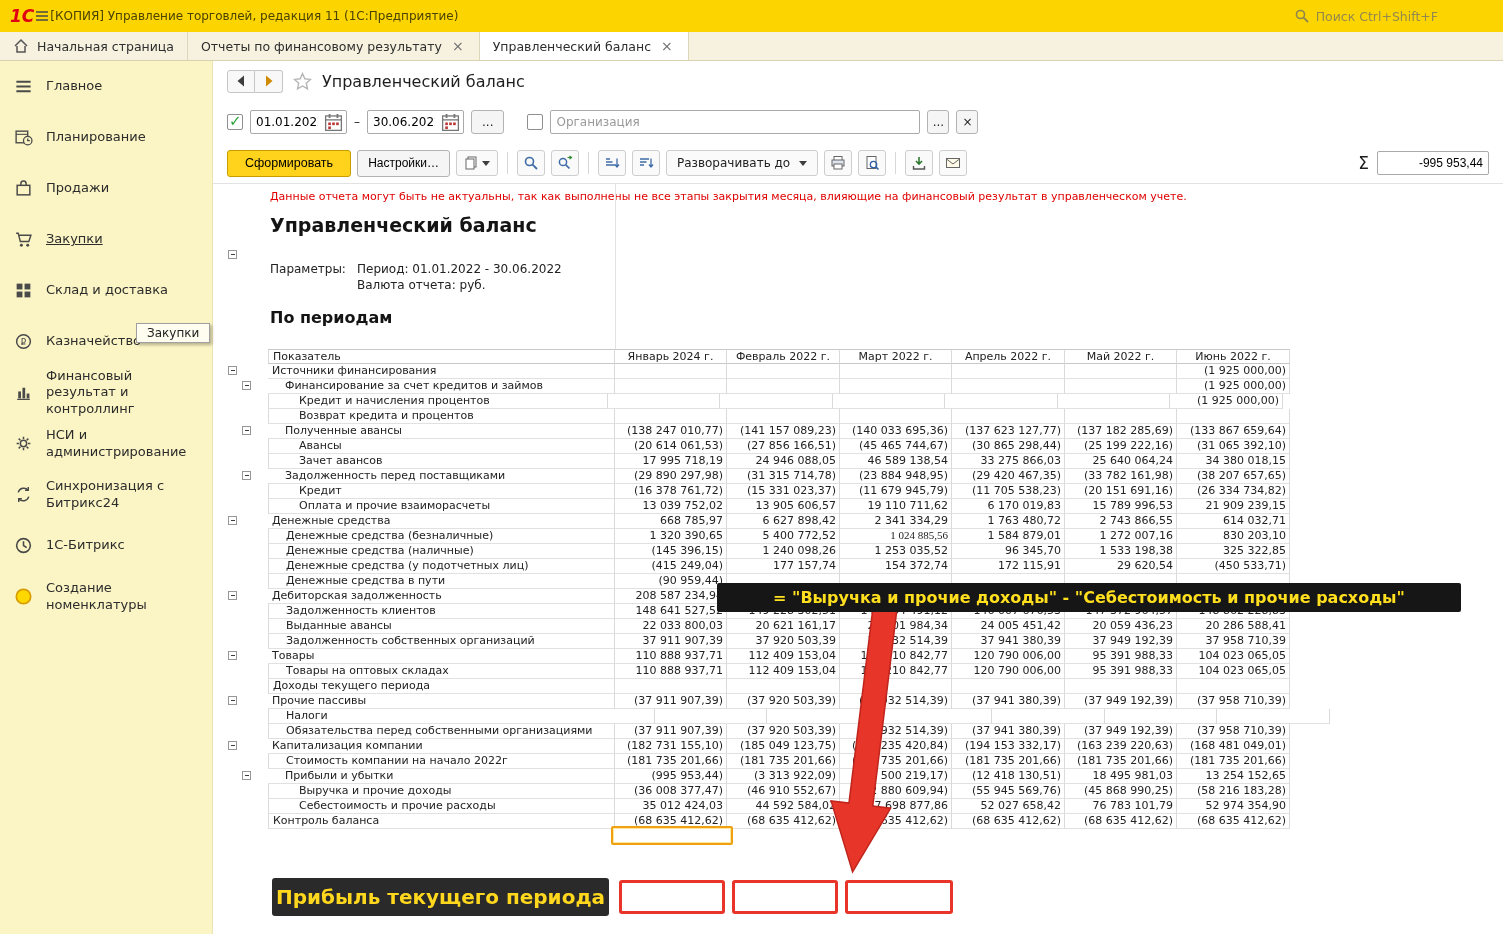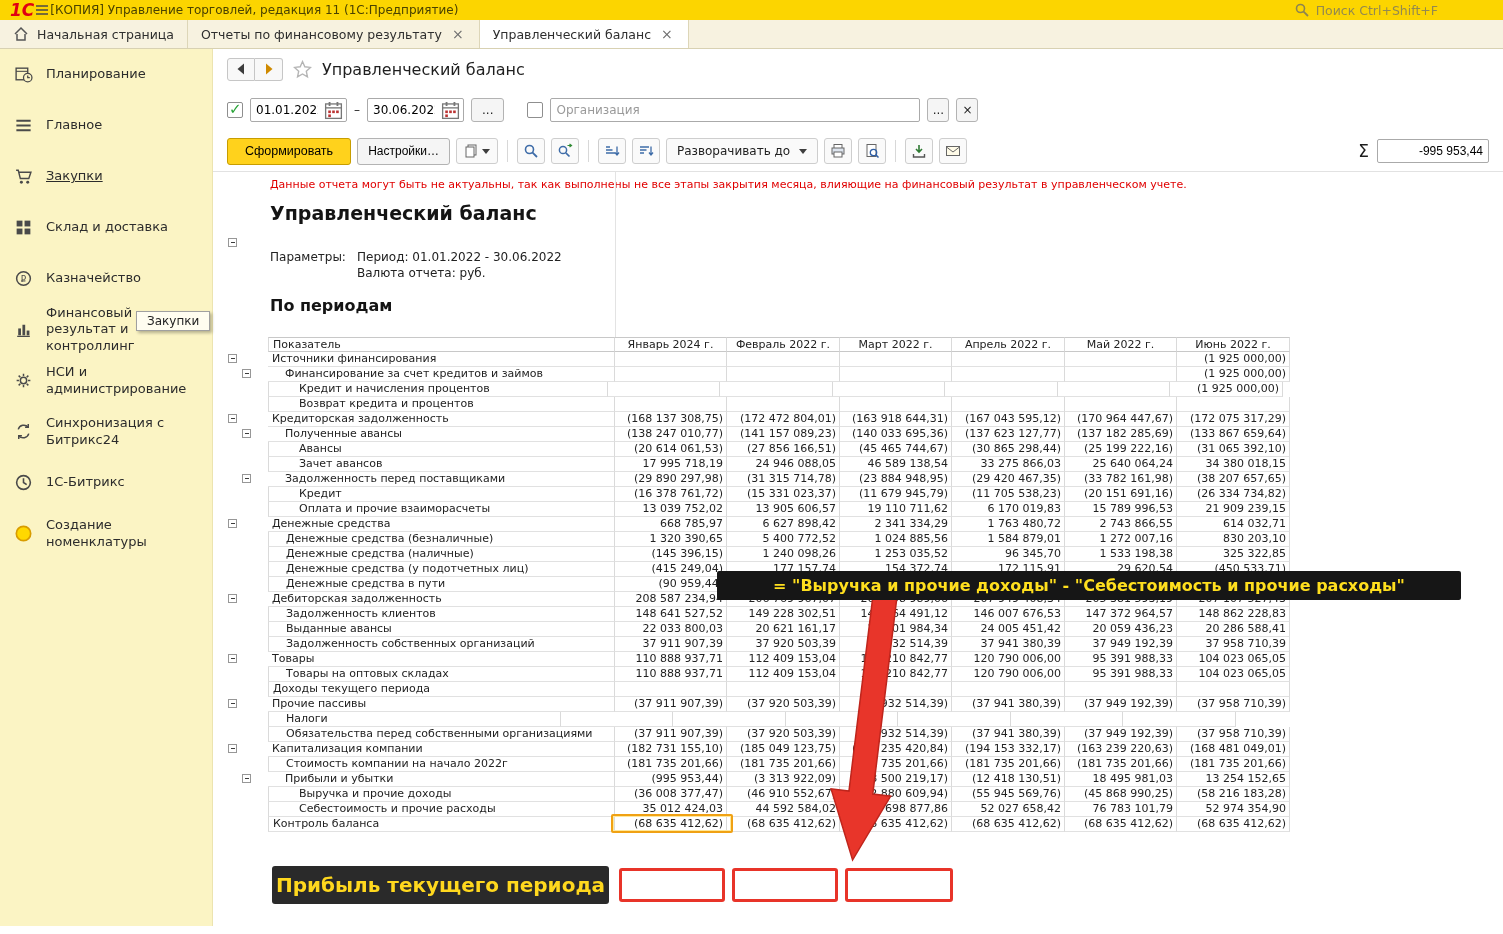"1С" .topbar { height: 20px -> 32px }
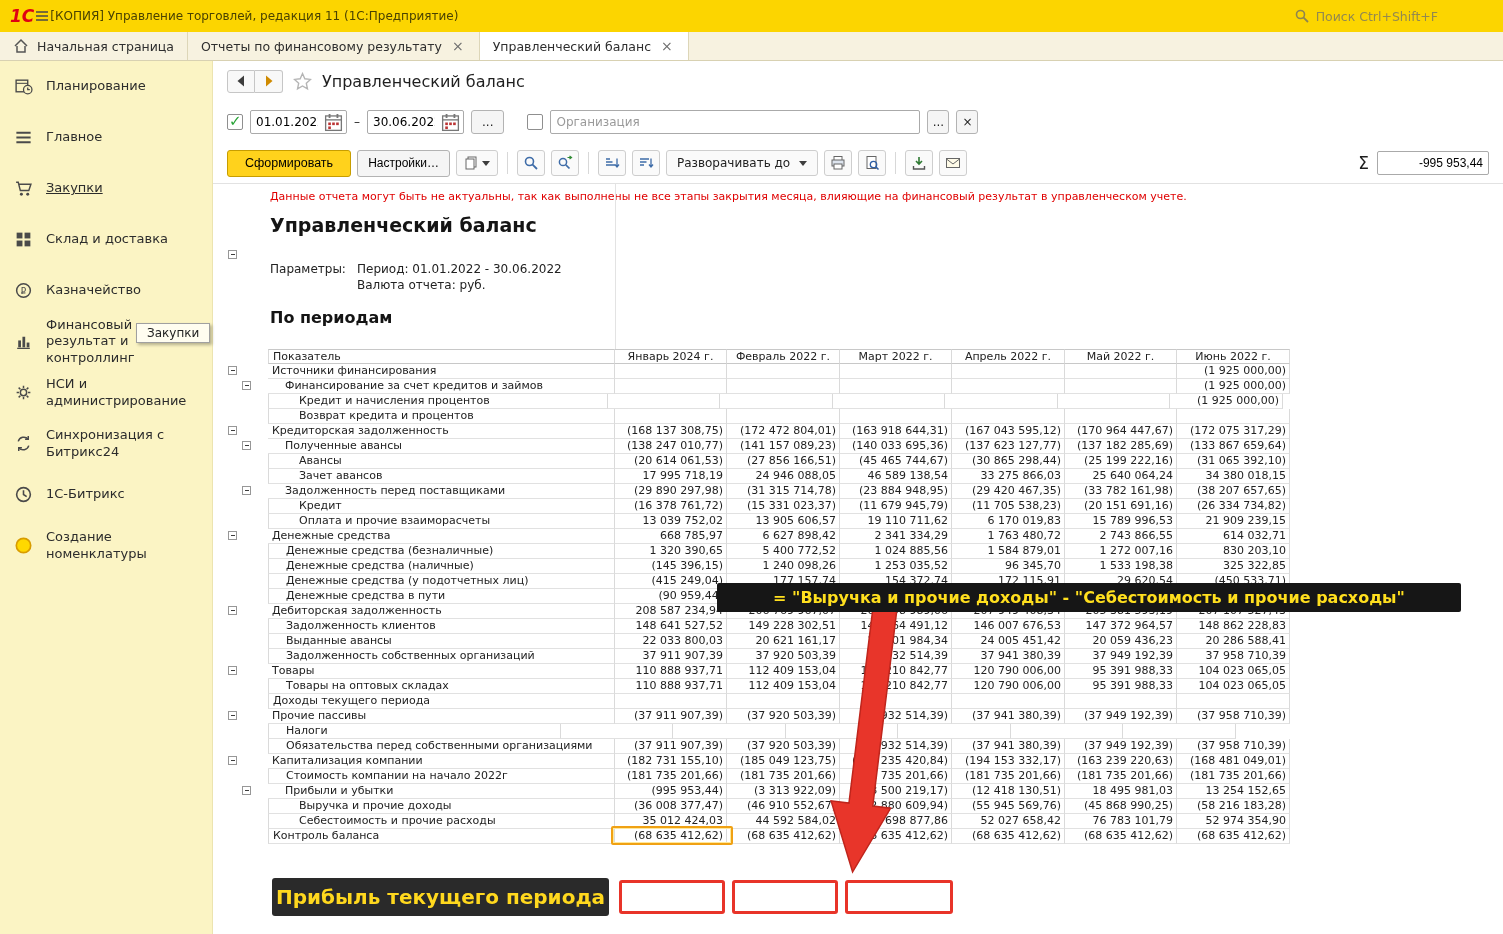"Планирование" div.side-item { order: before "Главное" -> after "Главное" }
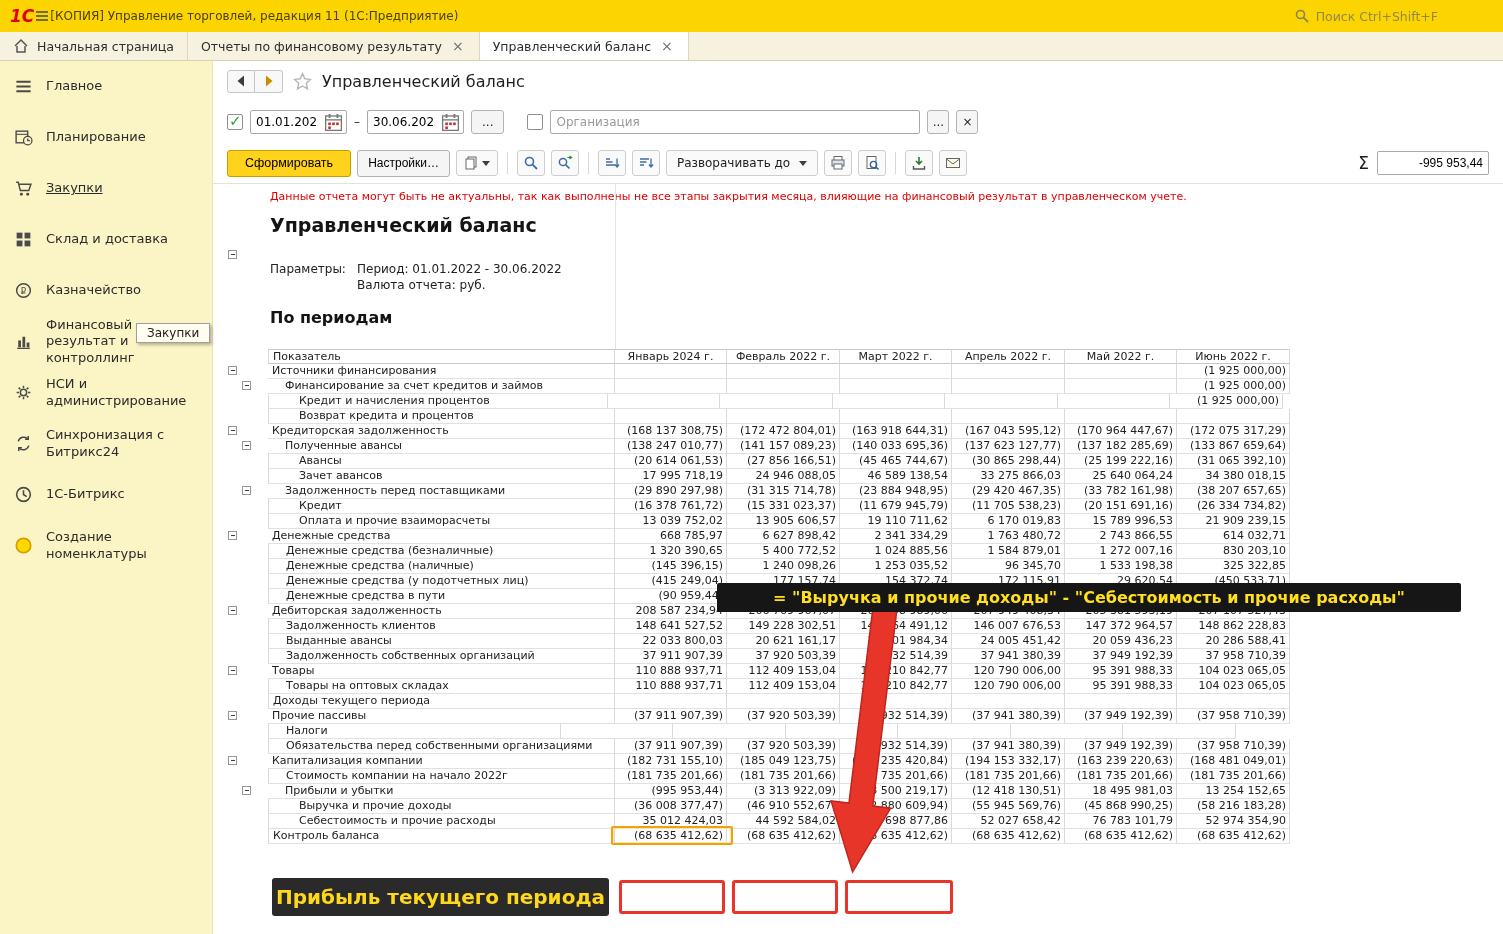"Продажи" div.side-item { html: none -> <div> <span> <svg> <rect></rect> <path></path> </svg> </span> <span>Продажи</span> </div> }
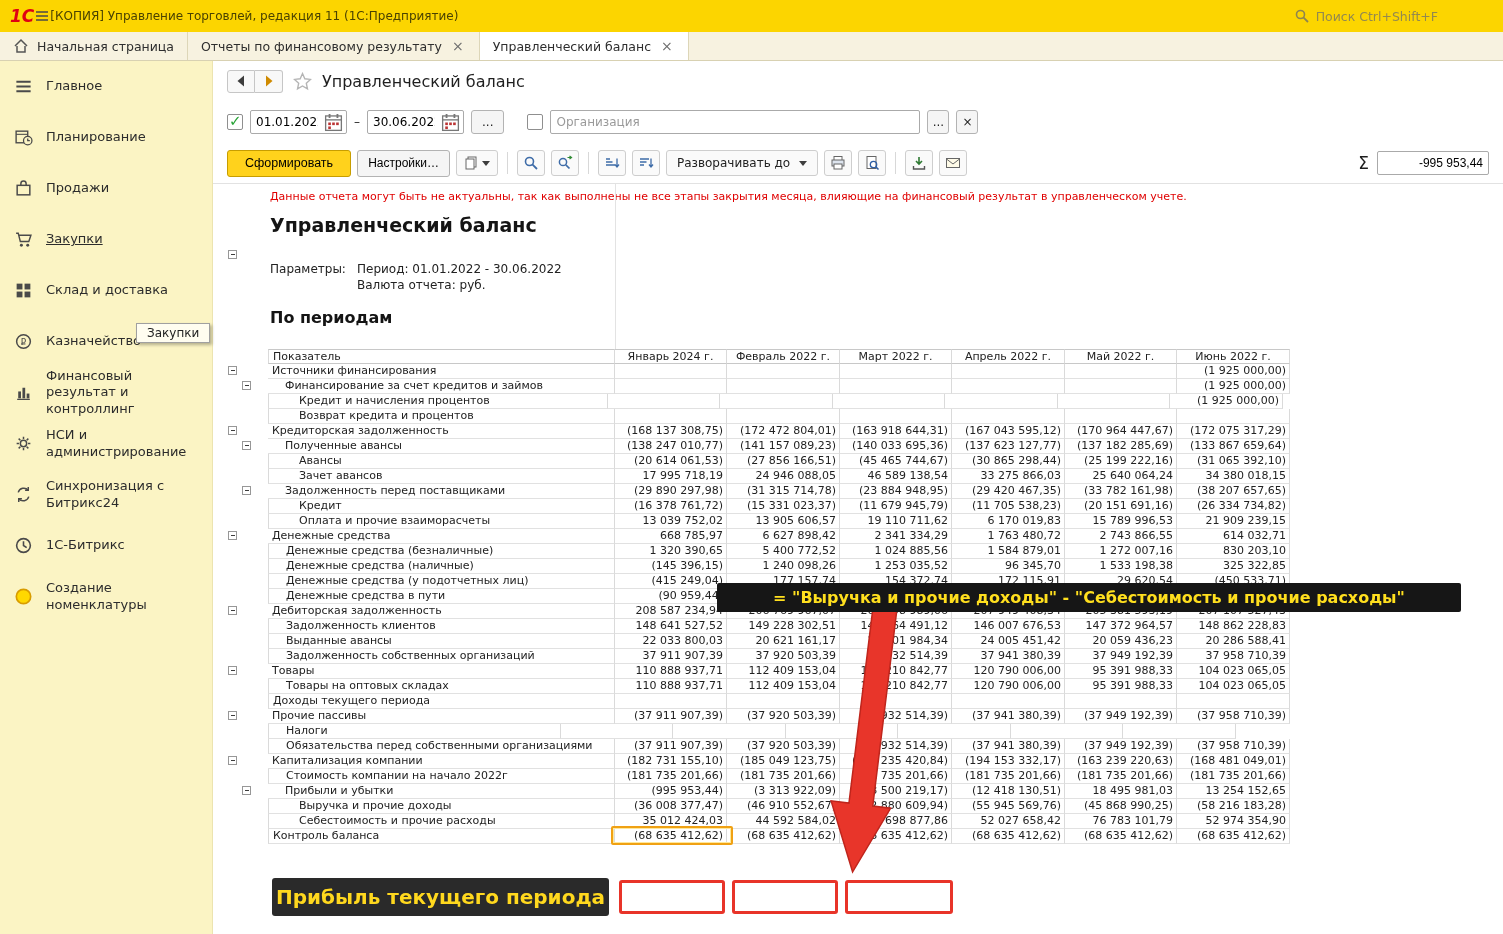"Кредиторская задолженность" div.trow { html: <div> <span></span> <div>Кредиторская задолженность</div> <div>(168 137 308,75)</div> <div>(172 472 804,01)</div> <div>(163 918 644,31)</div> <div>(167 043 595,12)</div> <div>(170 964 447,67)</div> <div>(172 075 317,29)</div> </div> -> none }
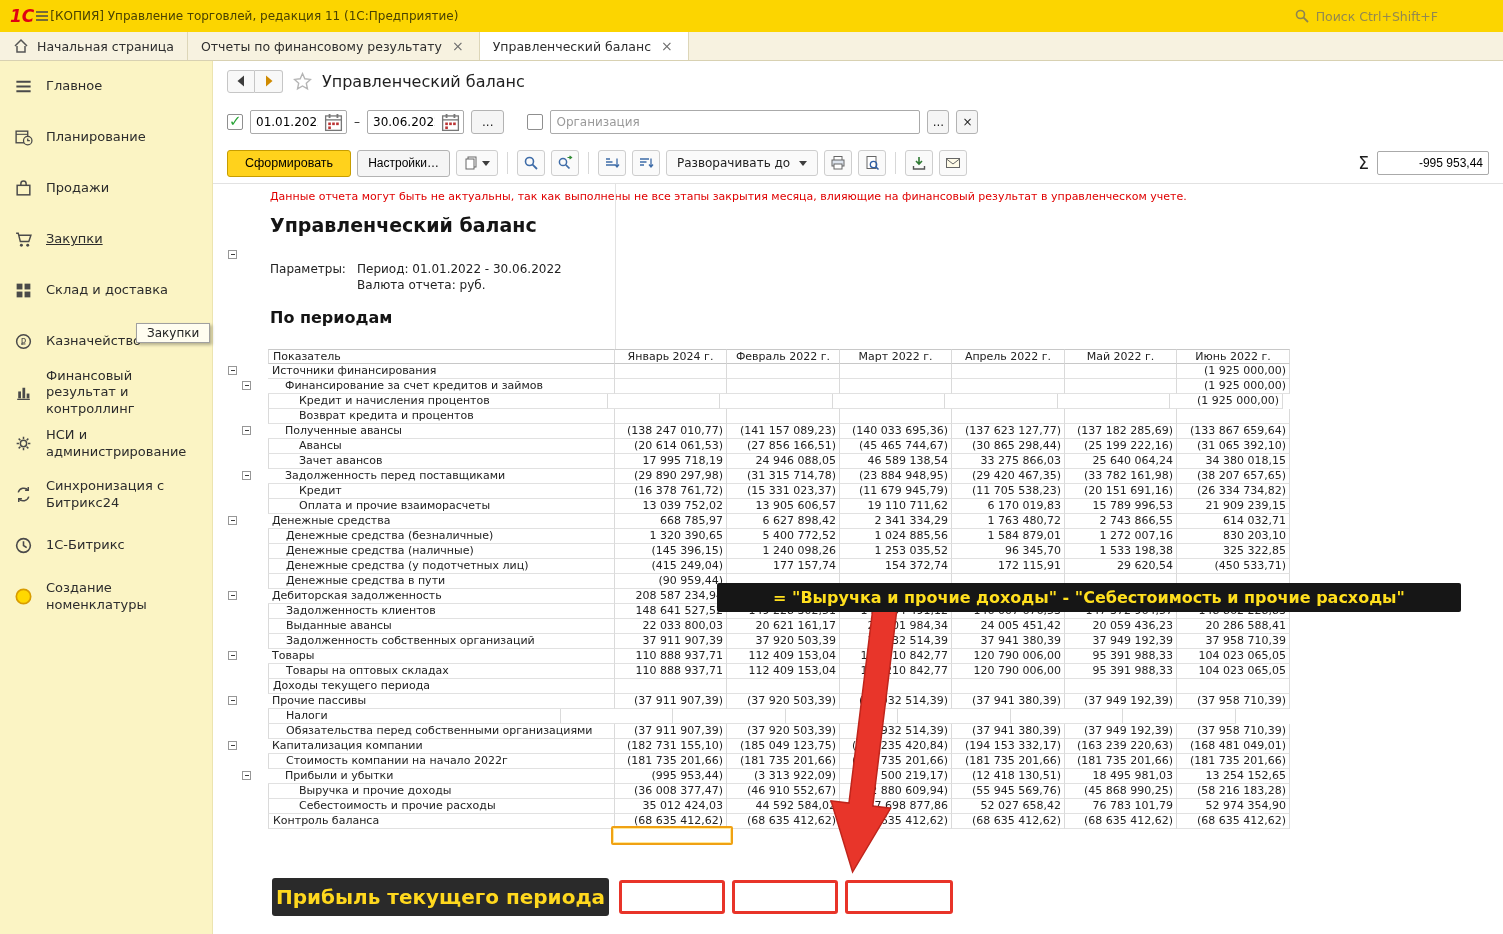"1 024 885,56" div.tcell { font-family: none -> Liberation Serif, serif }
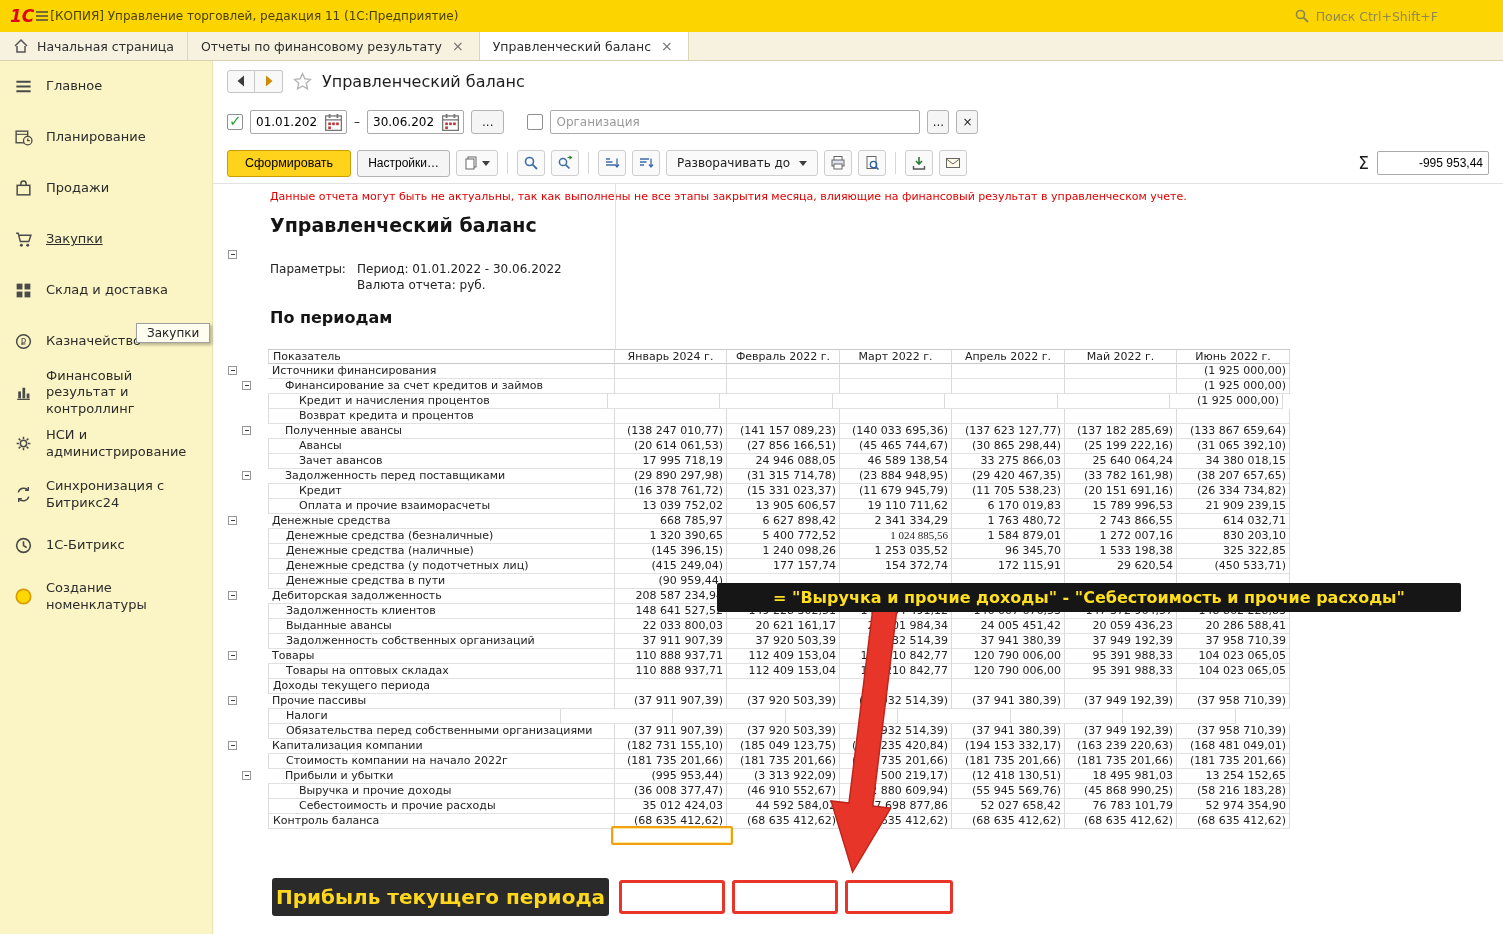"Налоги" div.tcell { width: 293px -> 387px }
